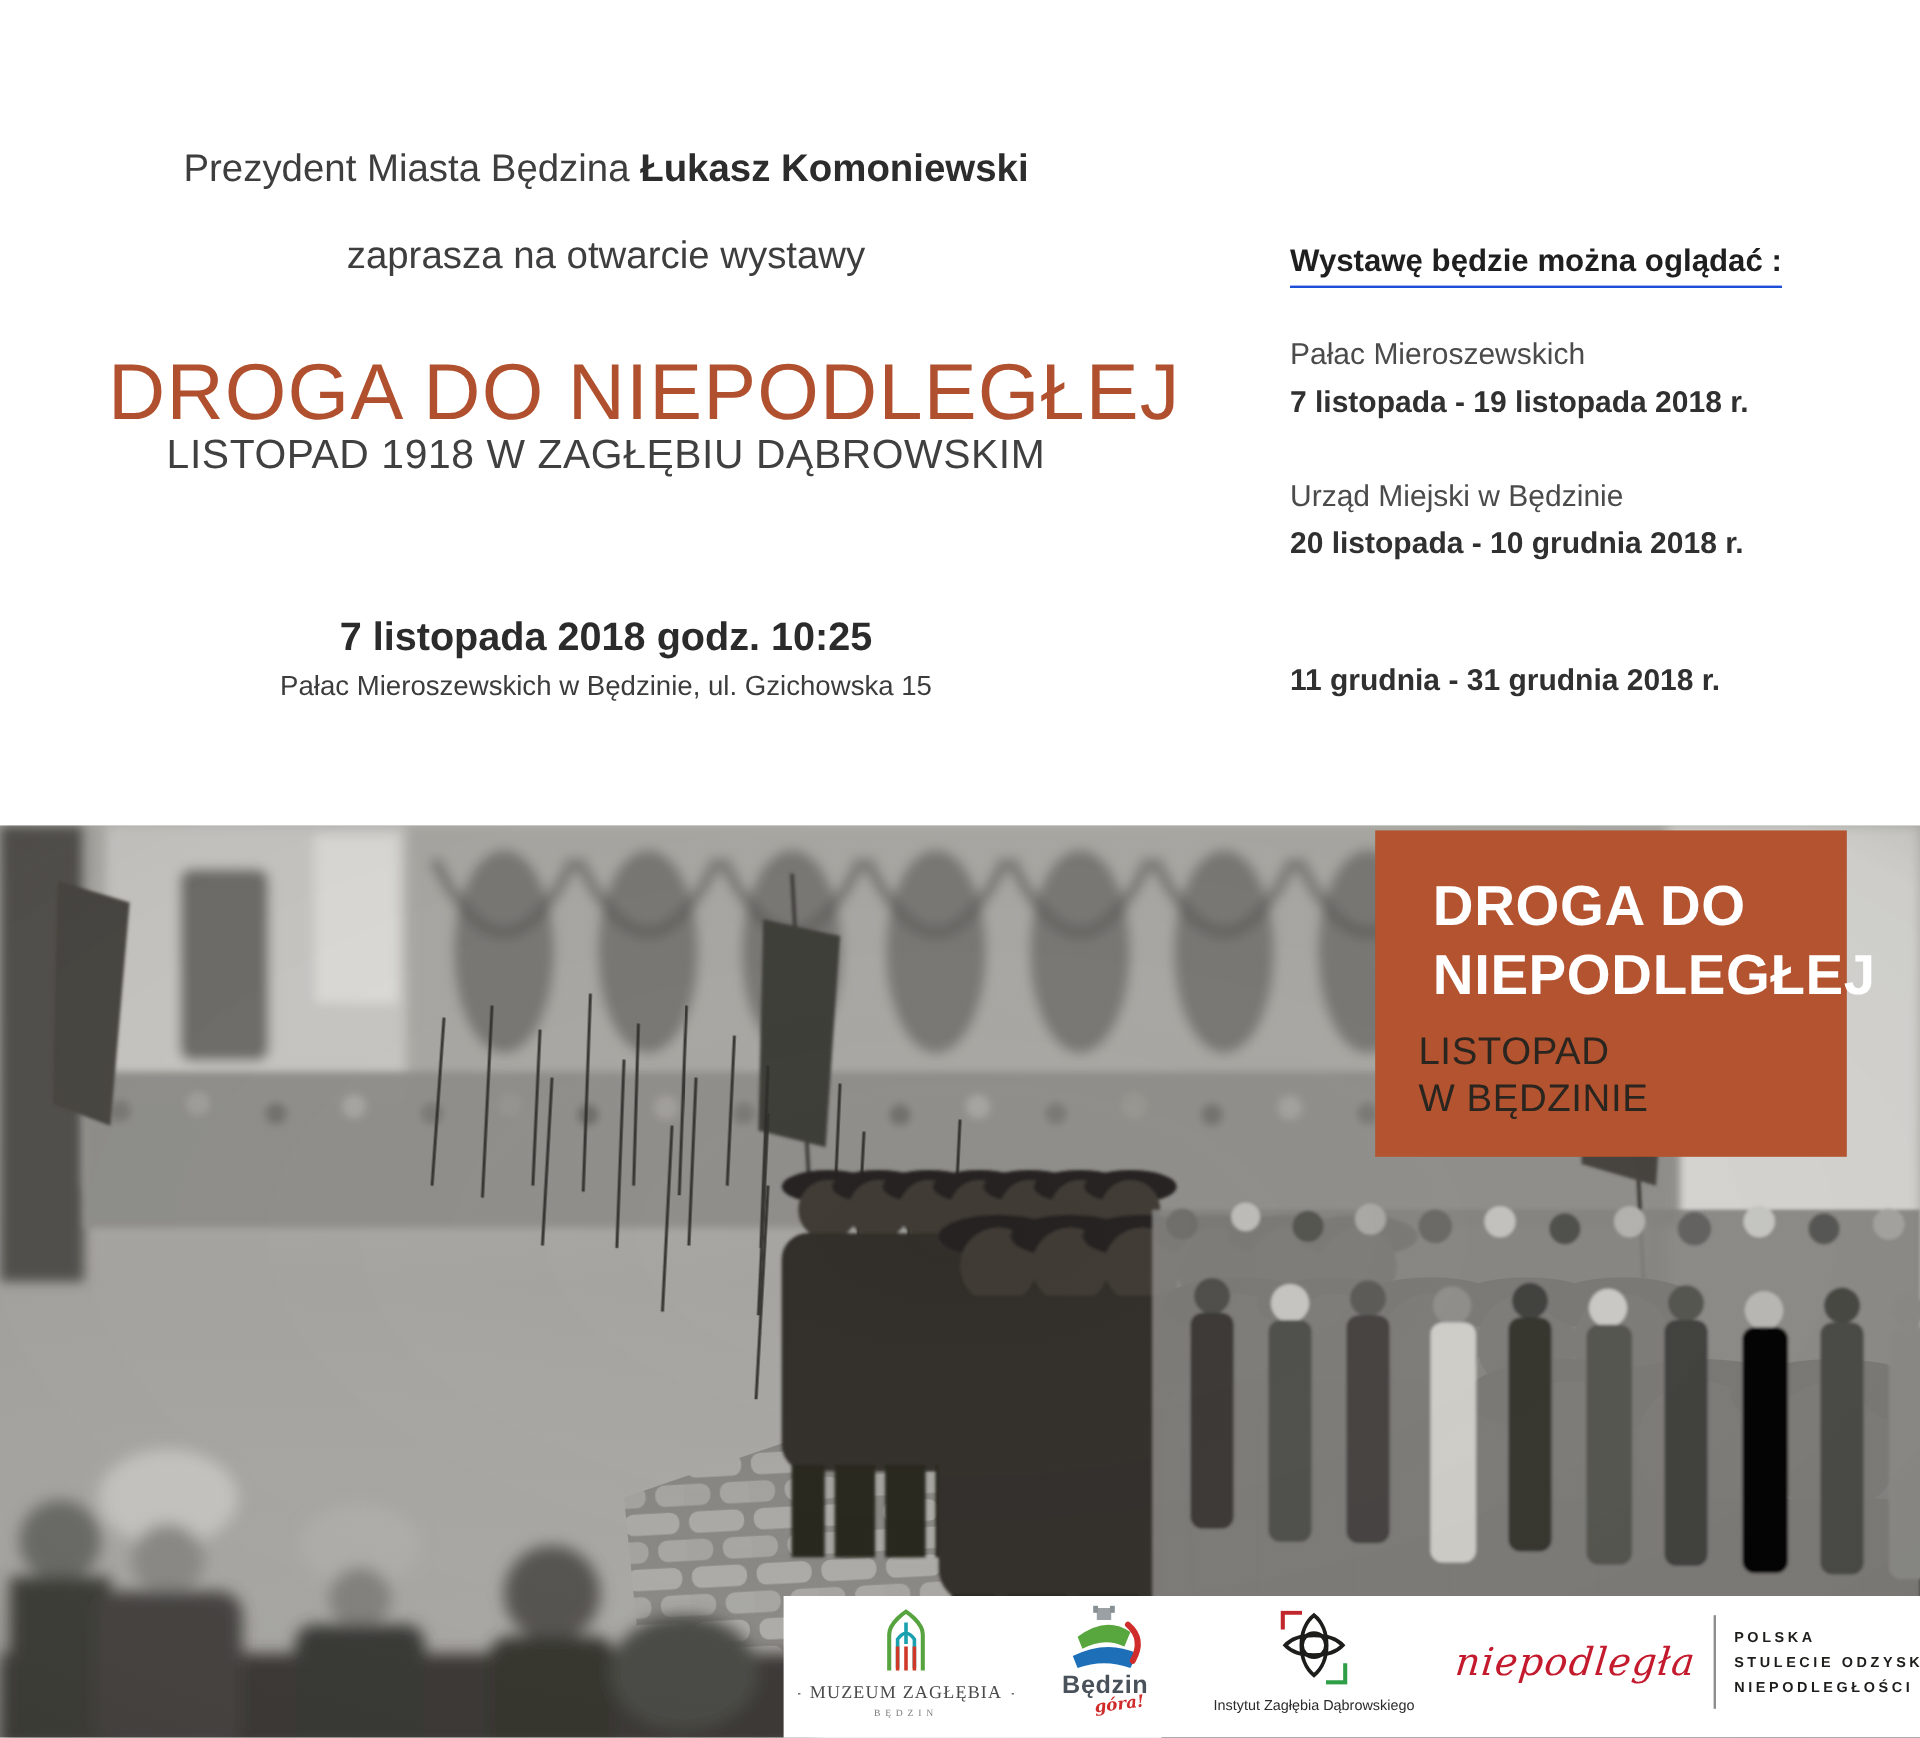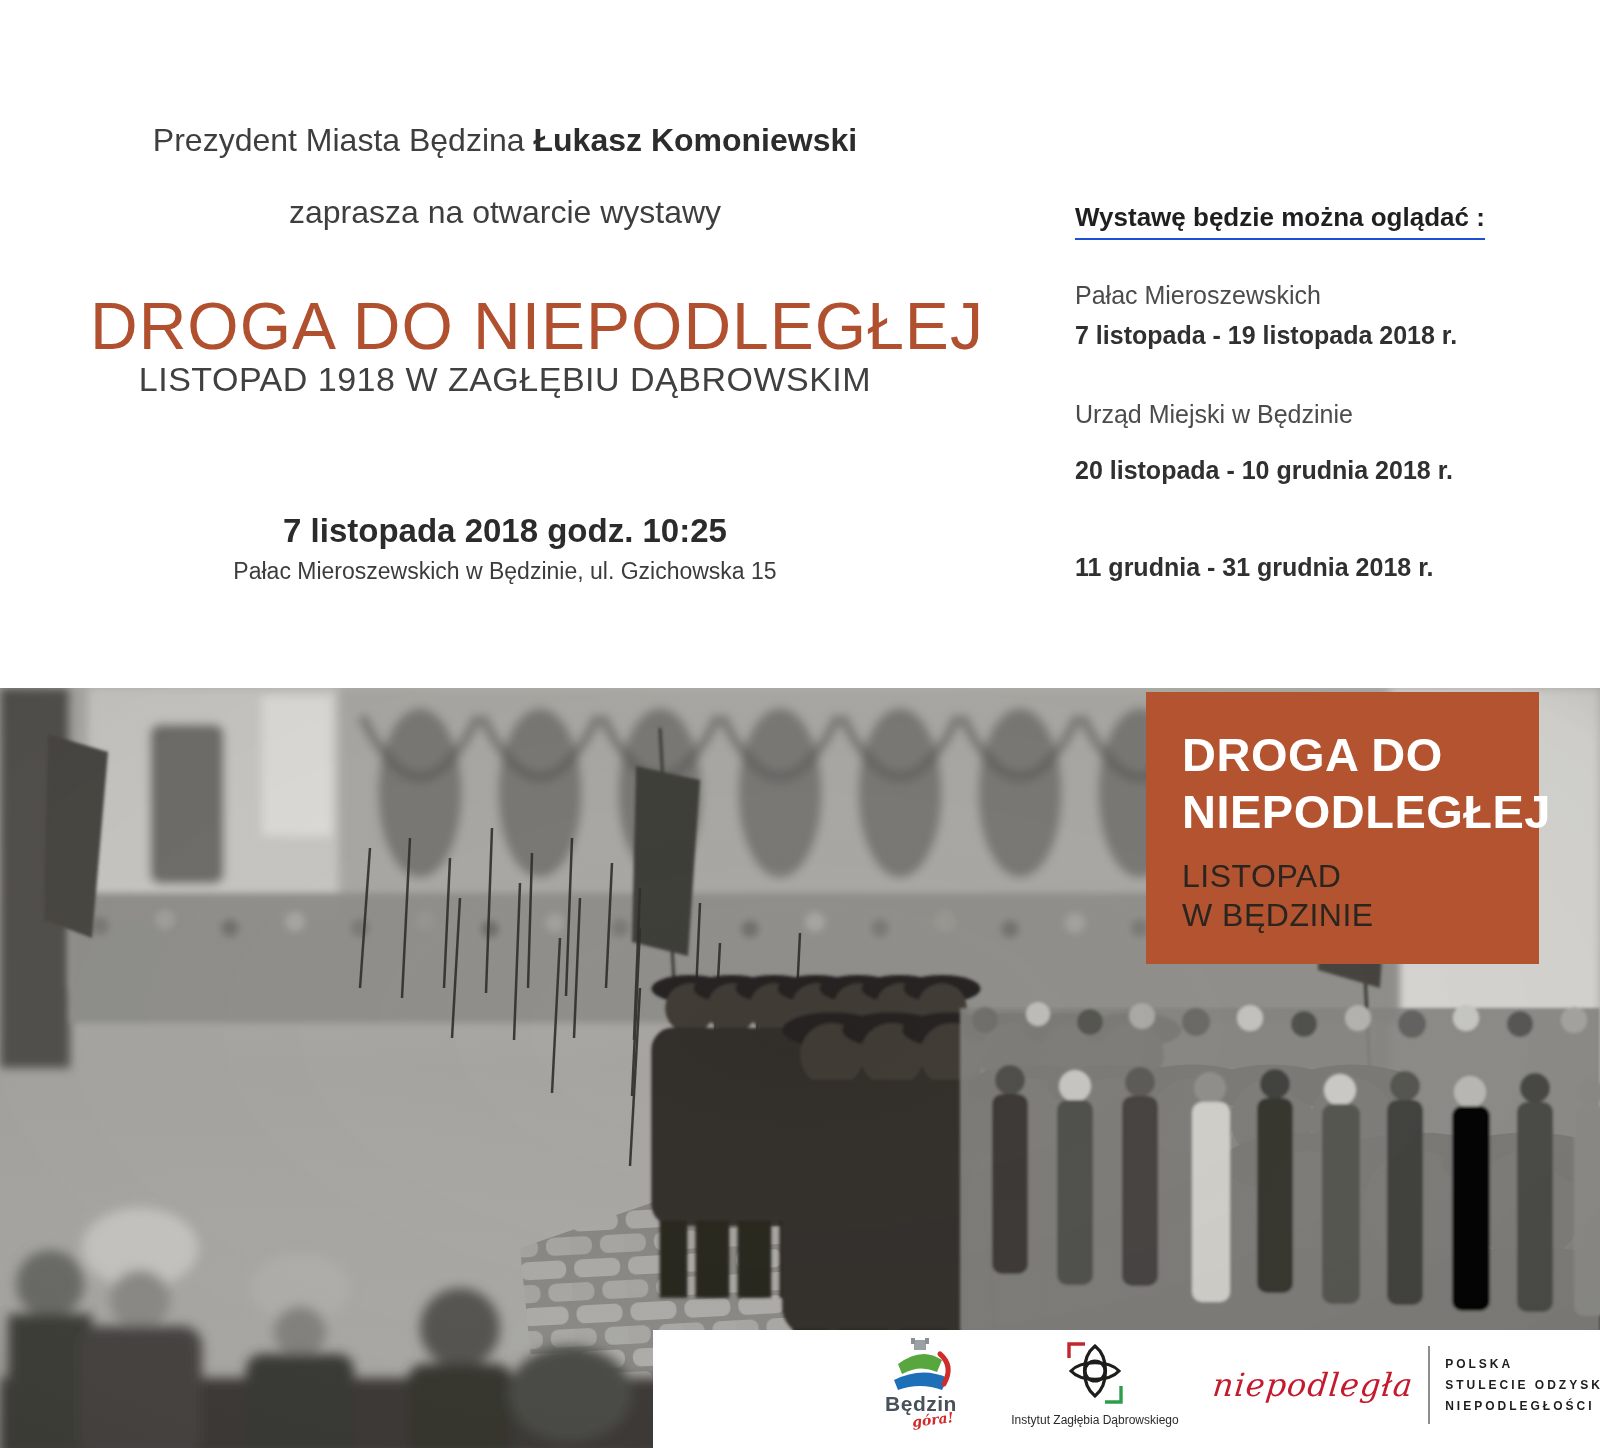"20 listopada - 10 grudnia" .sd1 { top: 456px -> 439px }
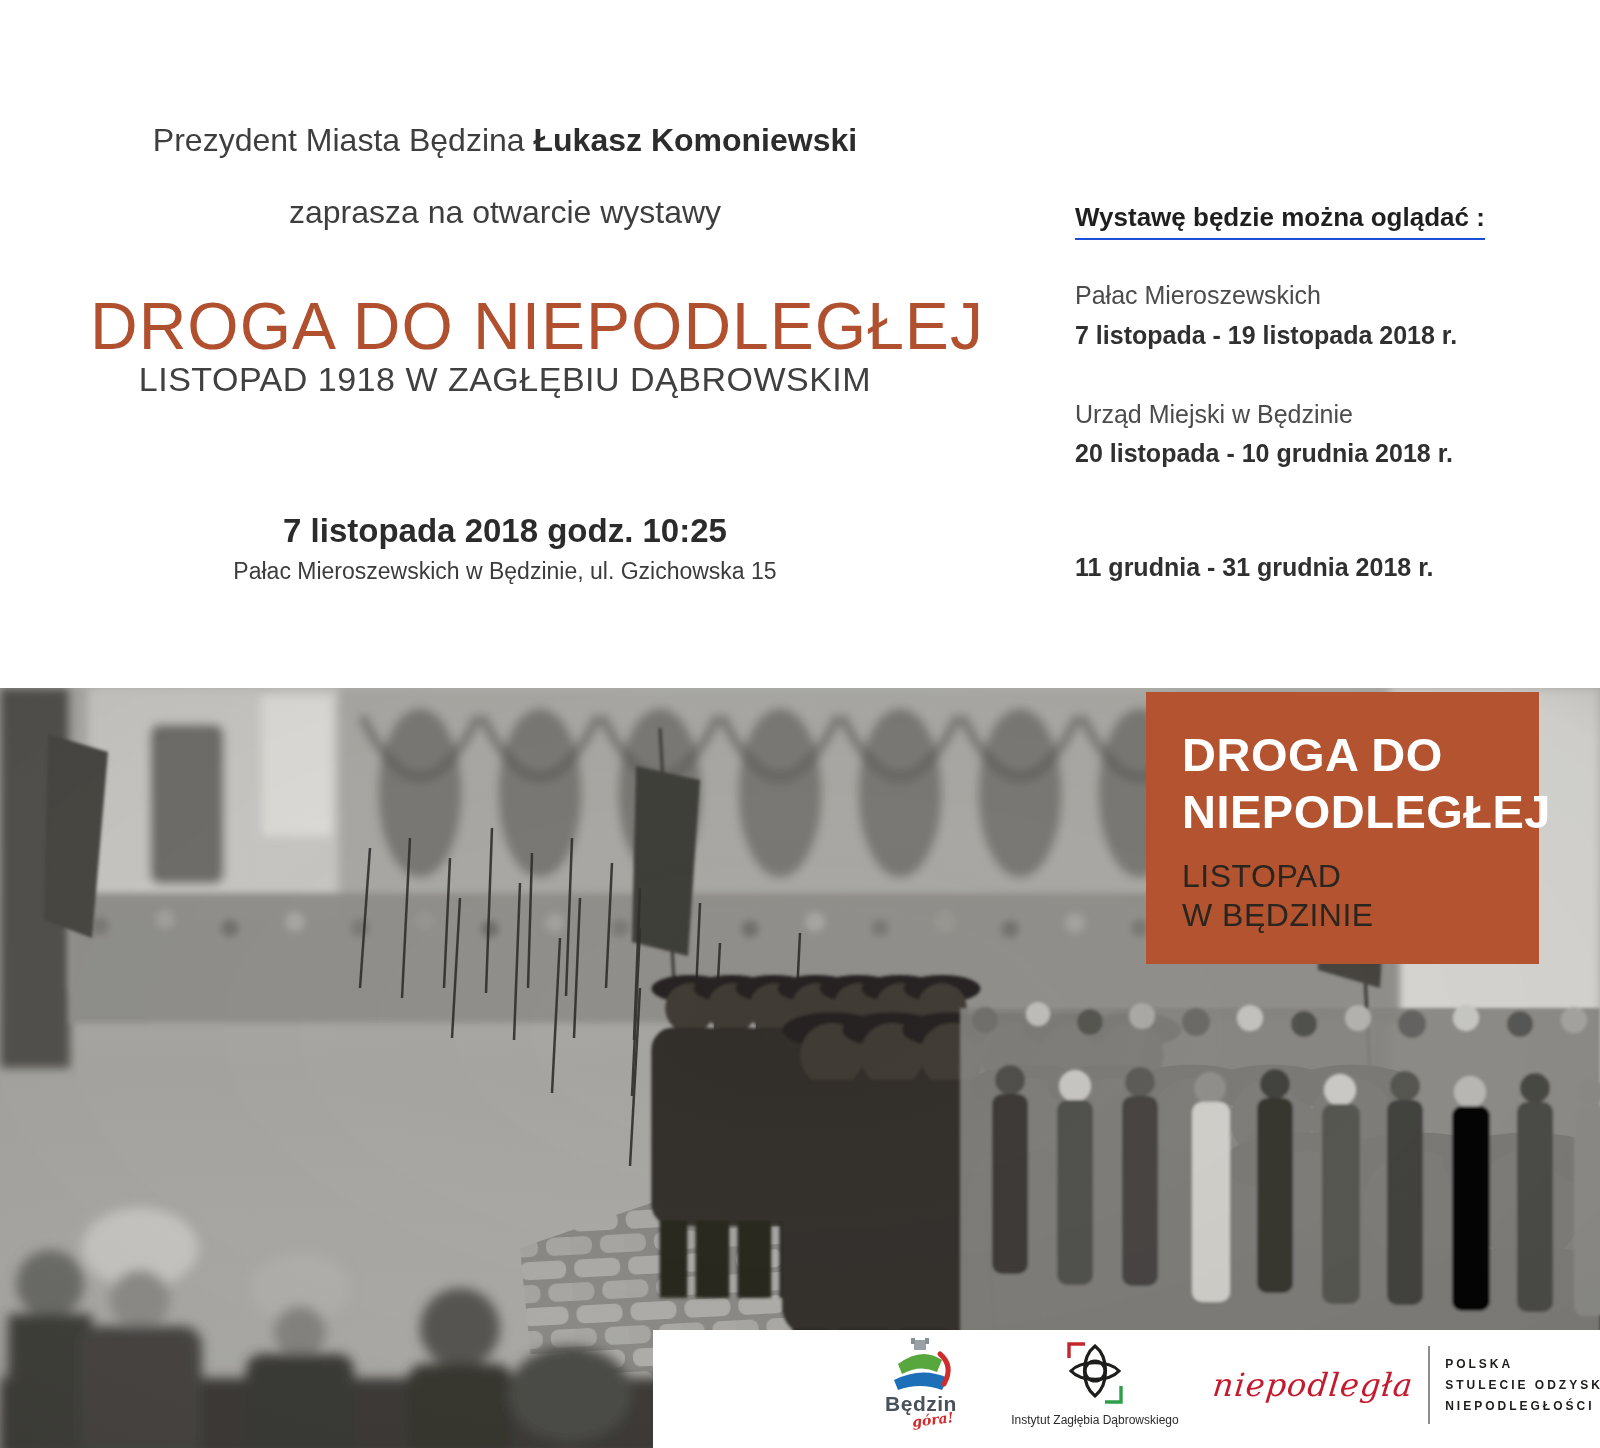"DROGA DO" .ob-title { margin-left: none -> 12px }
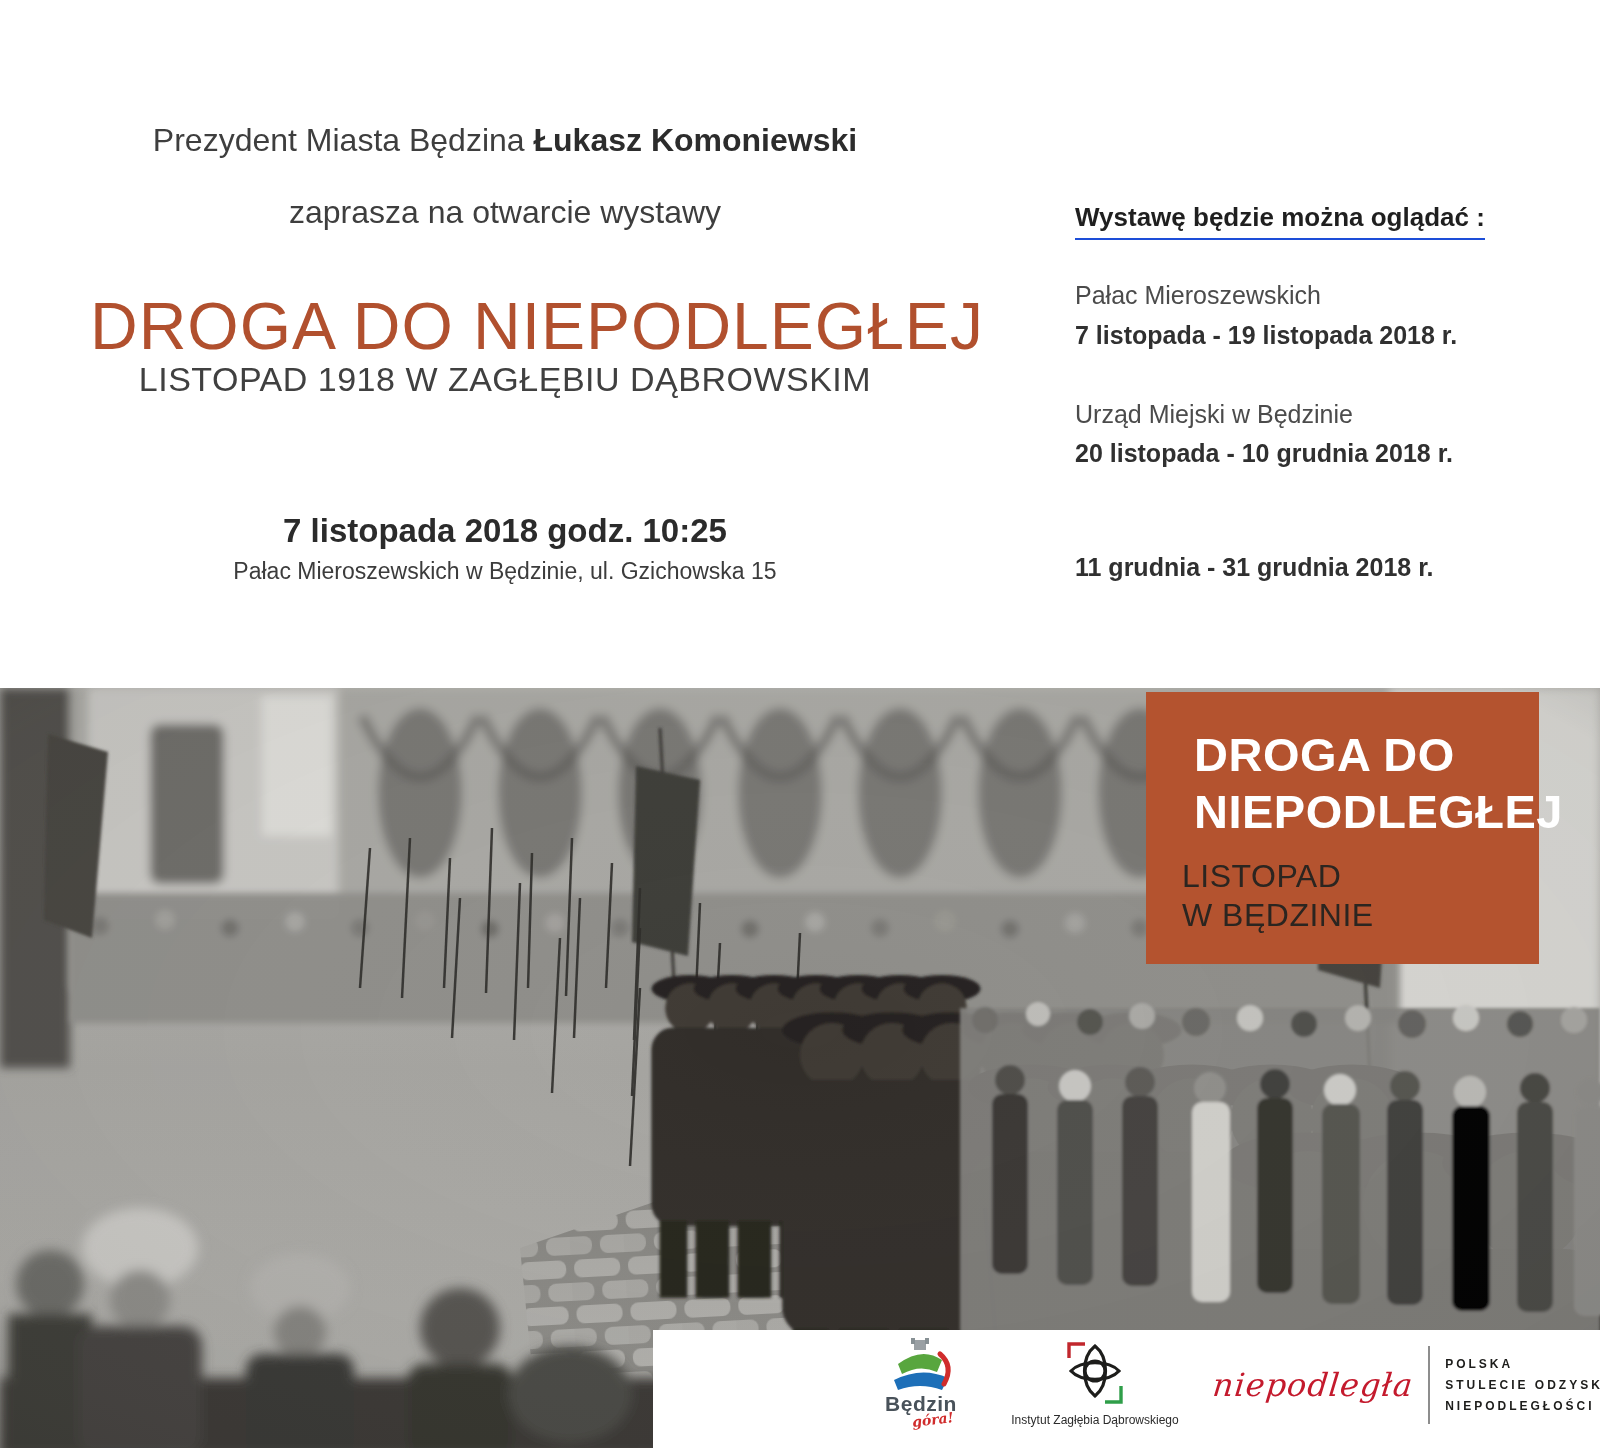"MUZEUM ZAGŁĘBIA" div.logo { html: none -> <div> <svg> <path></path> <path></path> <line></line> <line></line> <line></line> <line></line> </svg> <div>MUZEUM ZAGŁĘBIA</div> <div>BĘDZIN</div> </div> }
